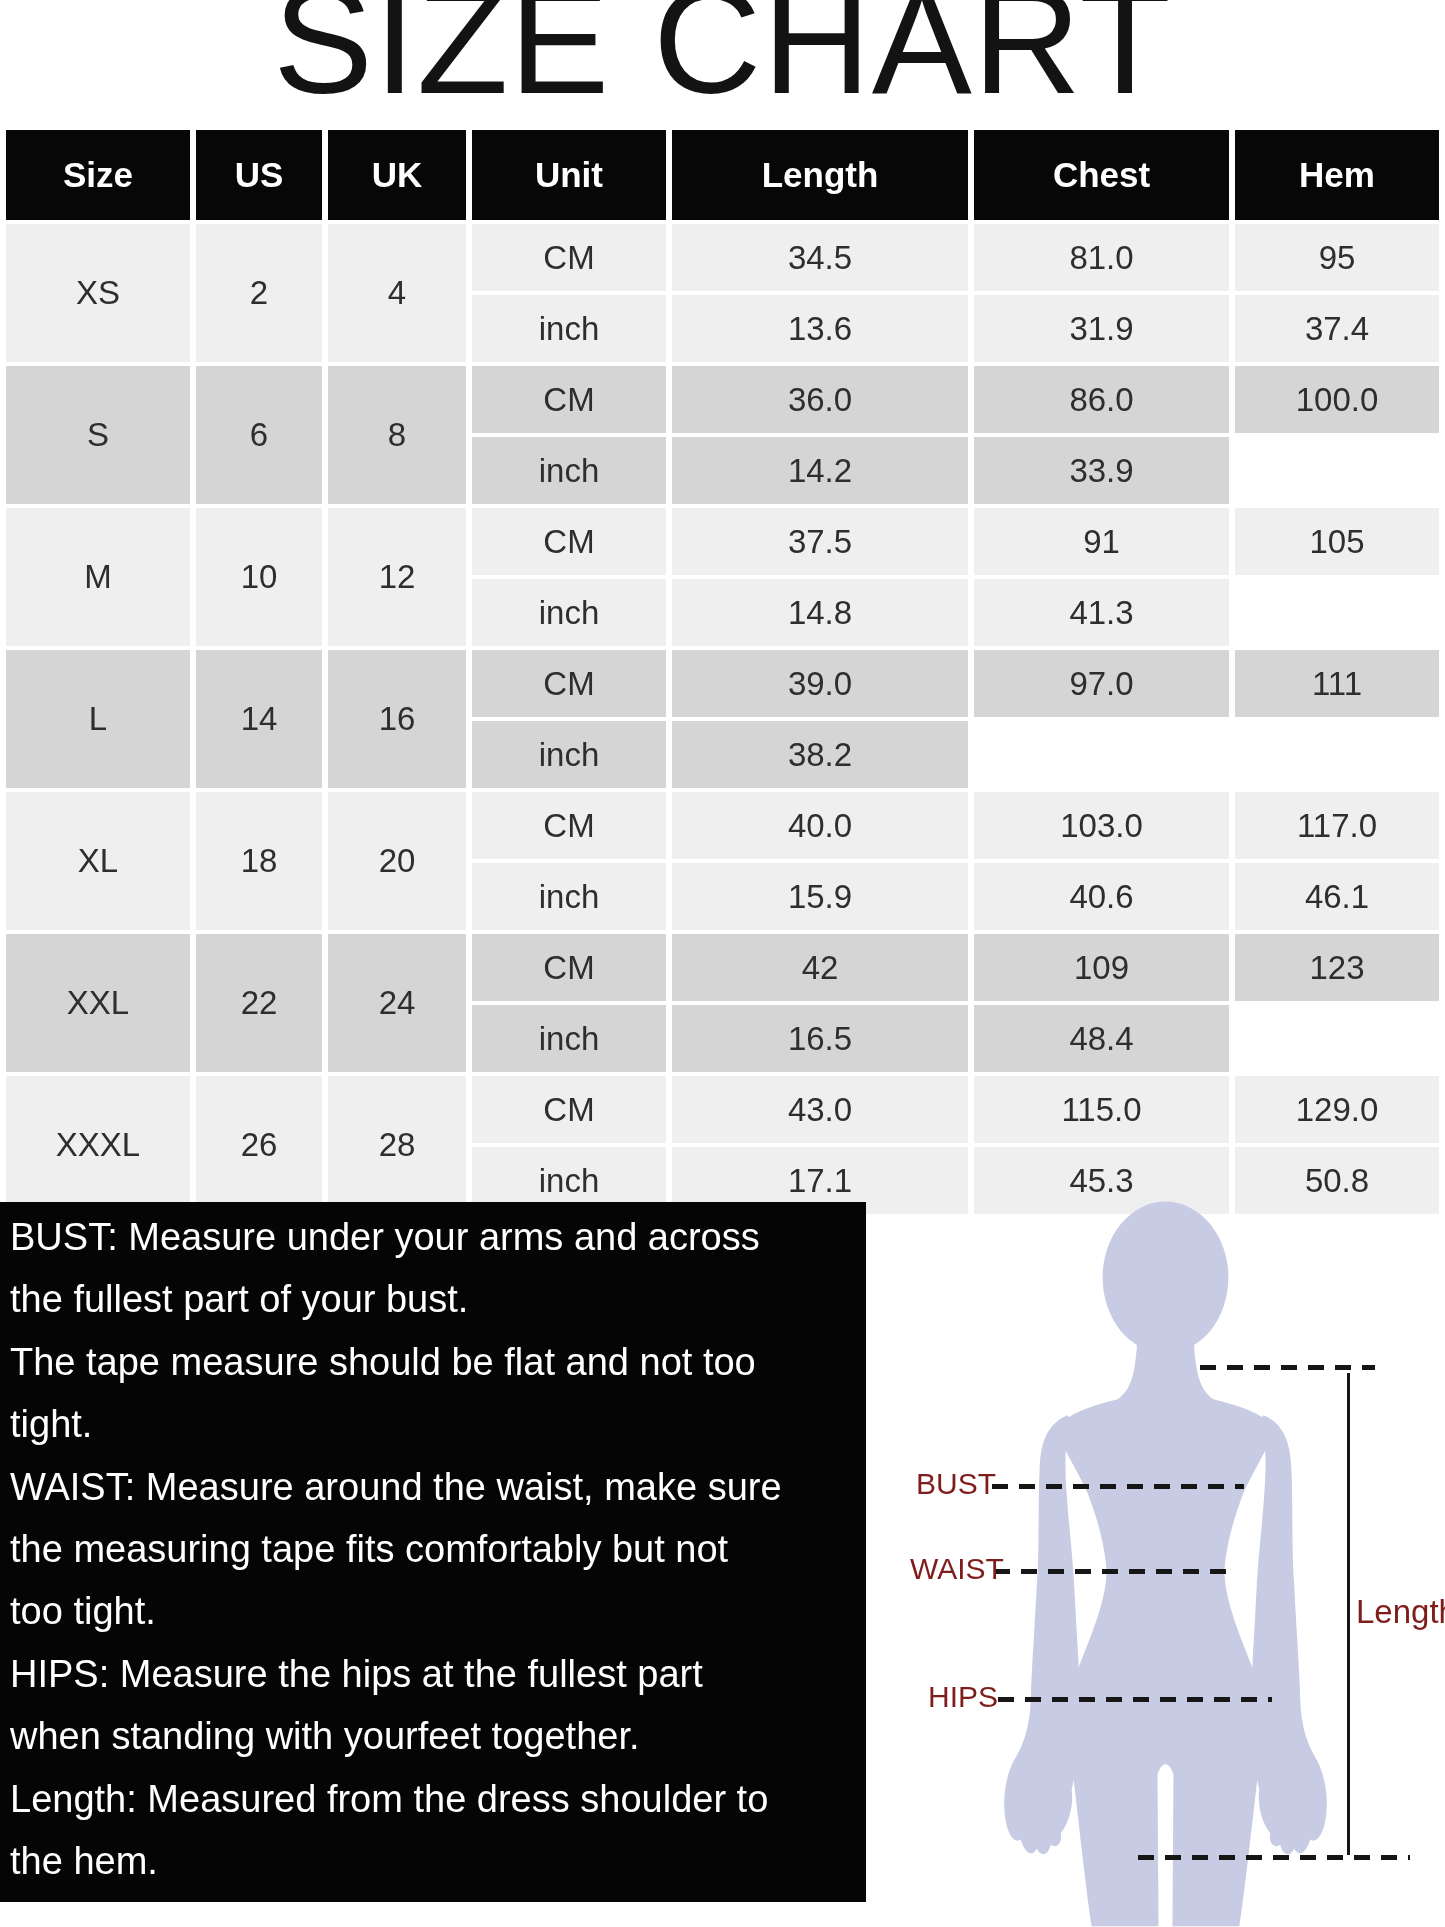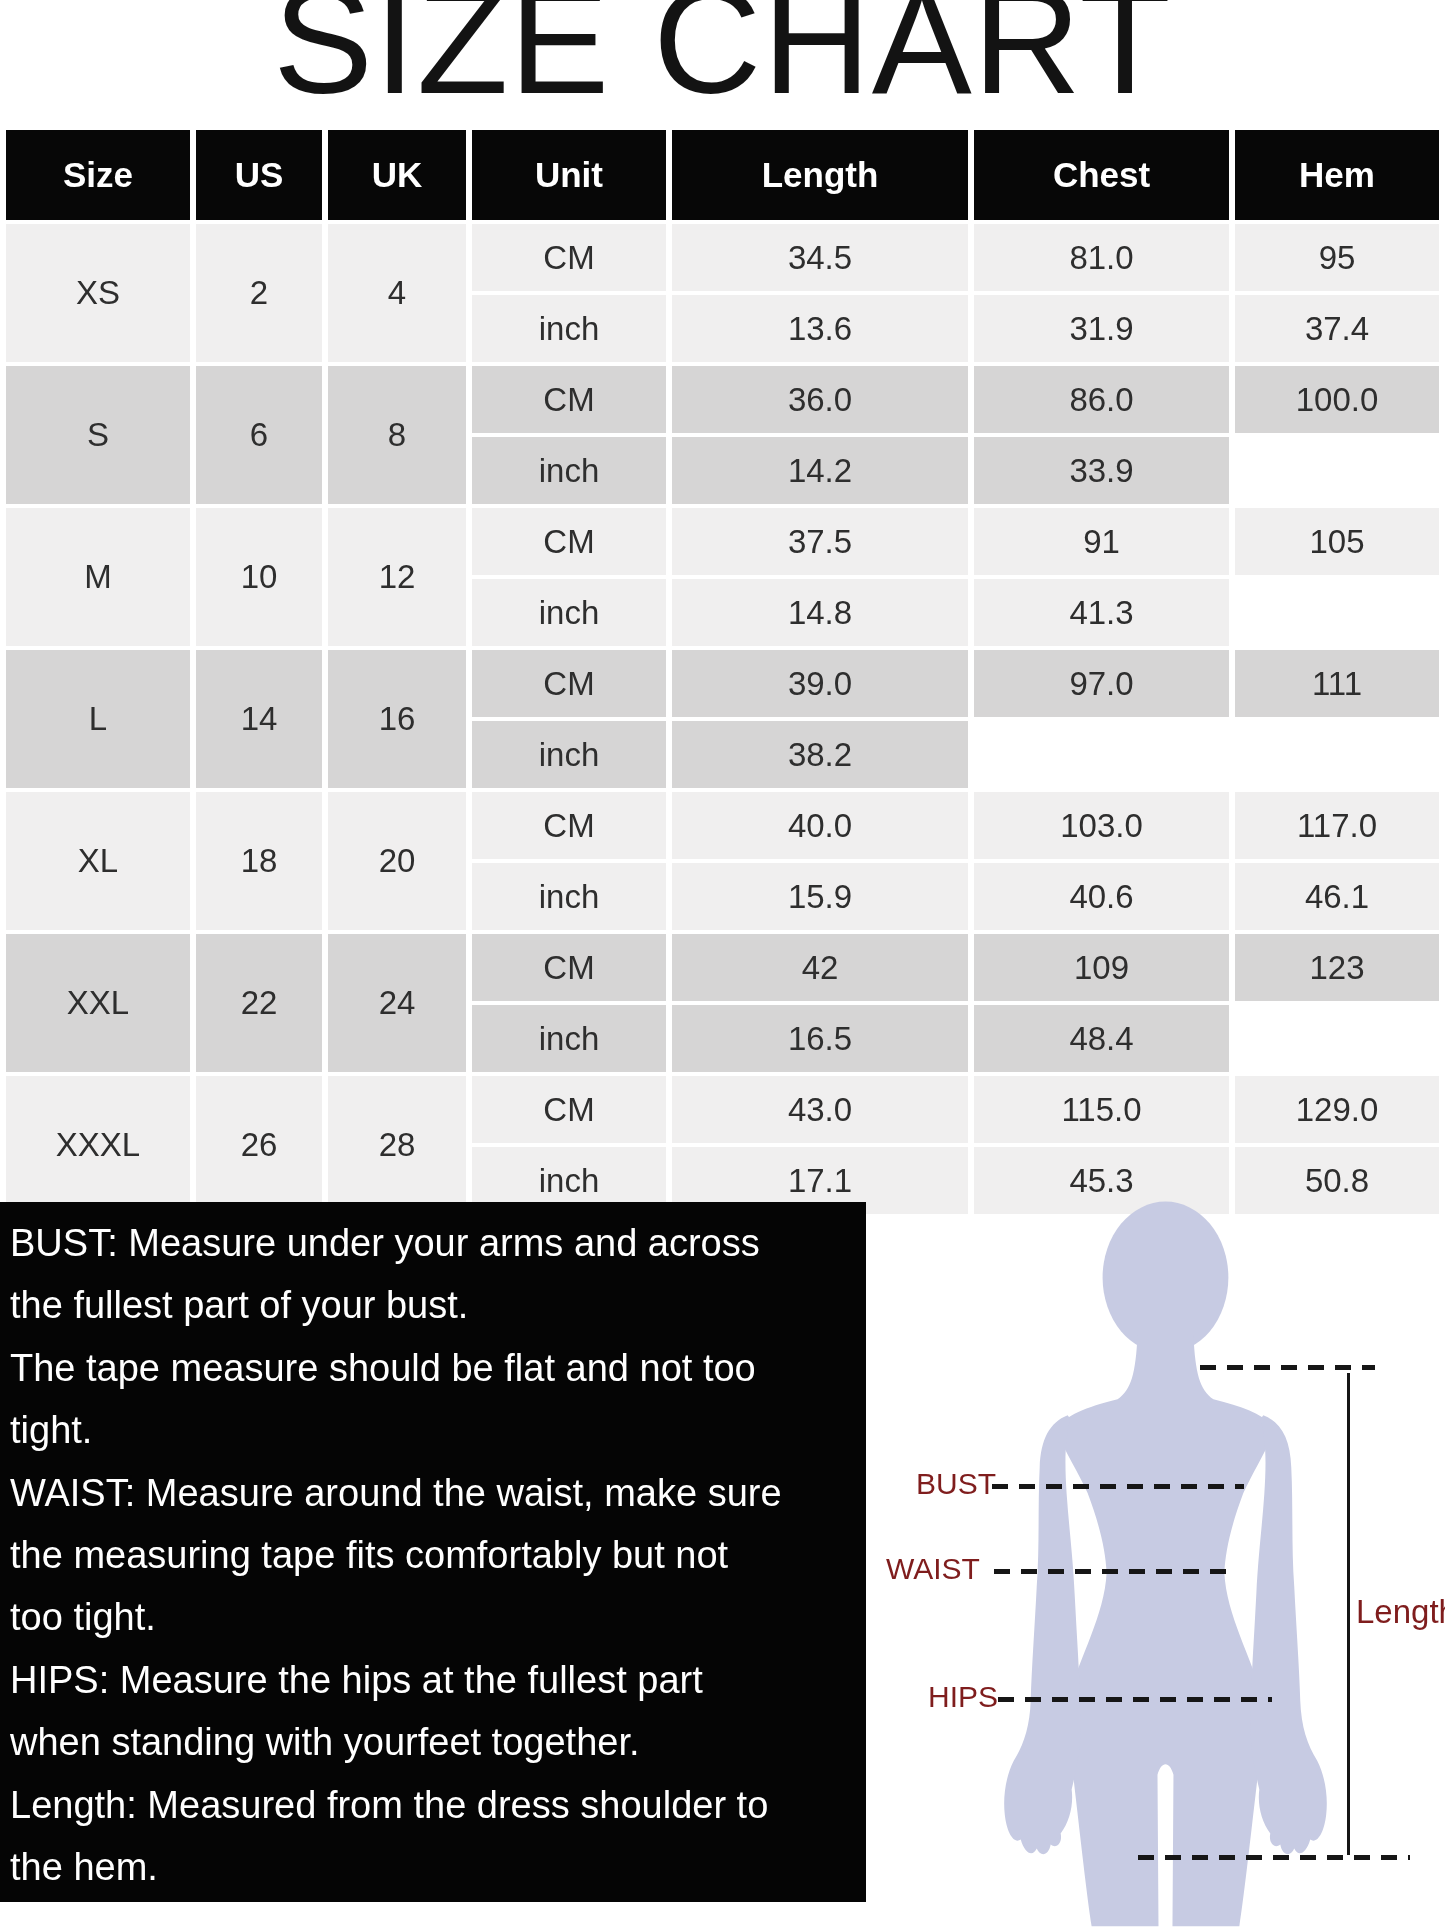"BUST: Measure under your arms" .notes { padding: 10px 0 0 10px -> 4px 0 0 10px }
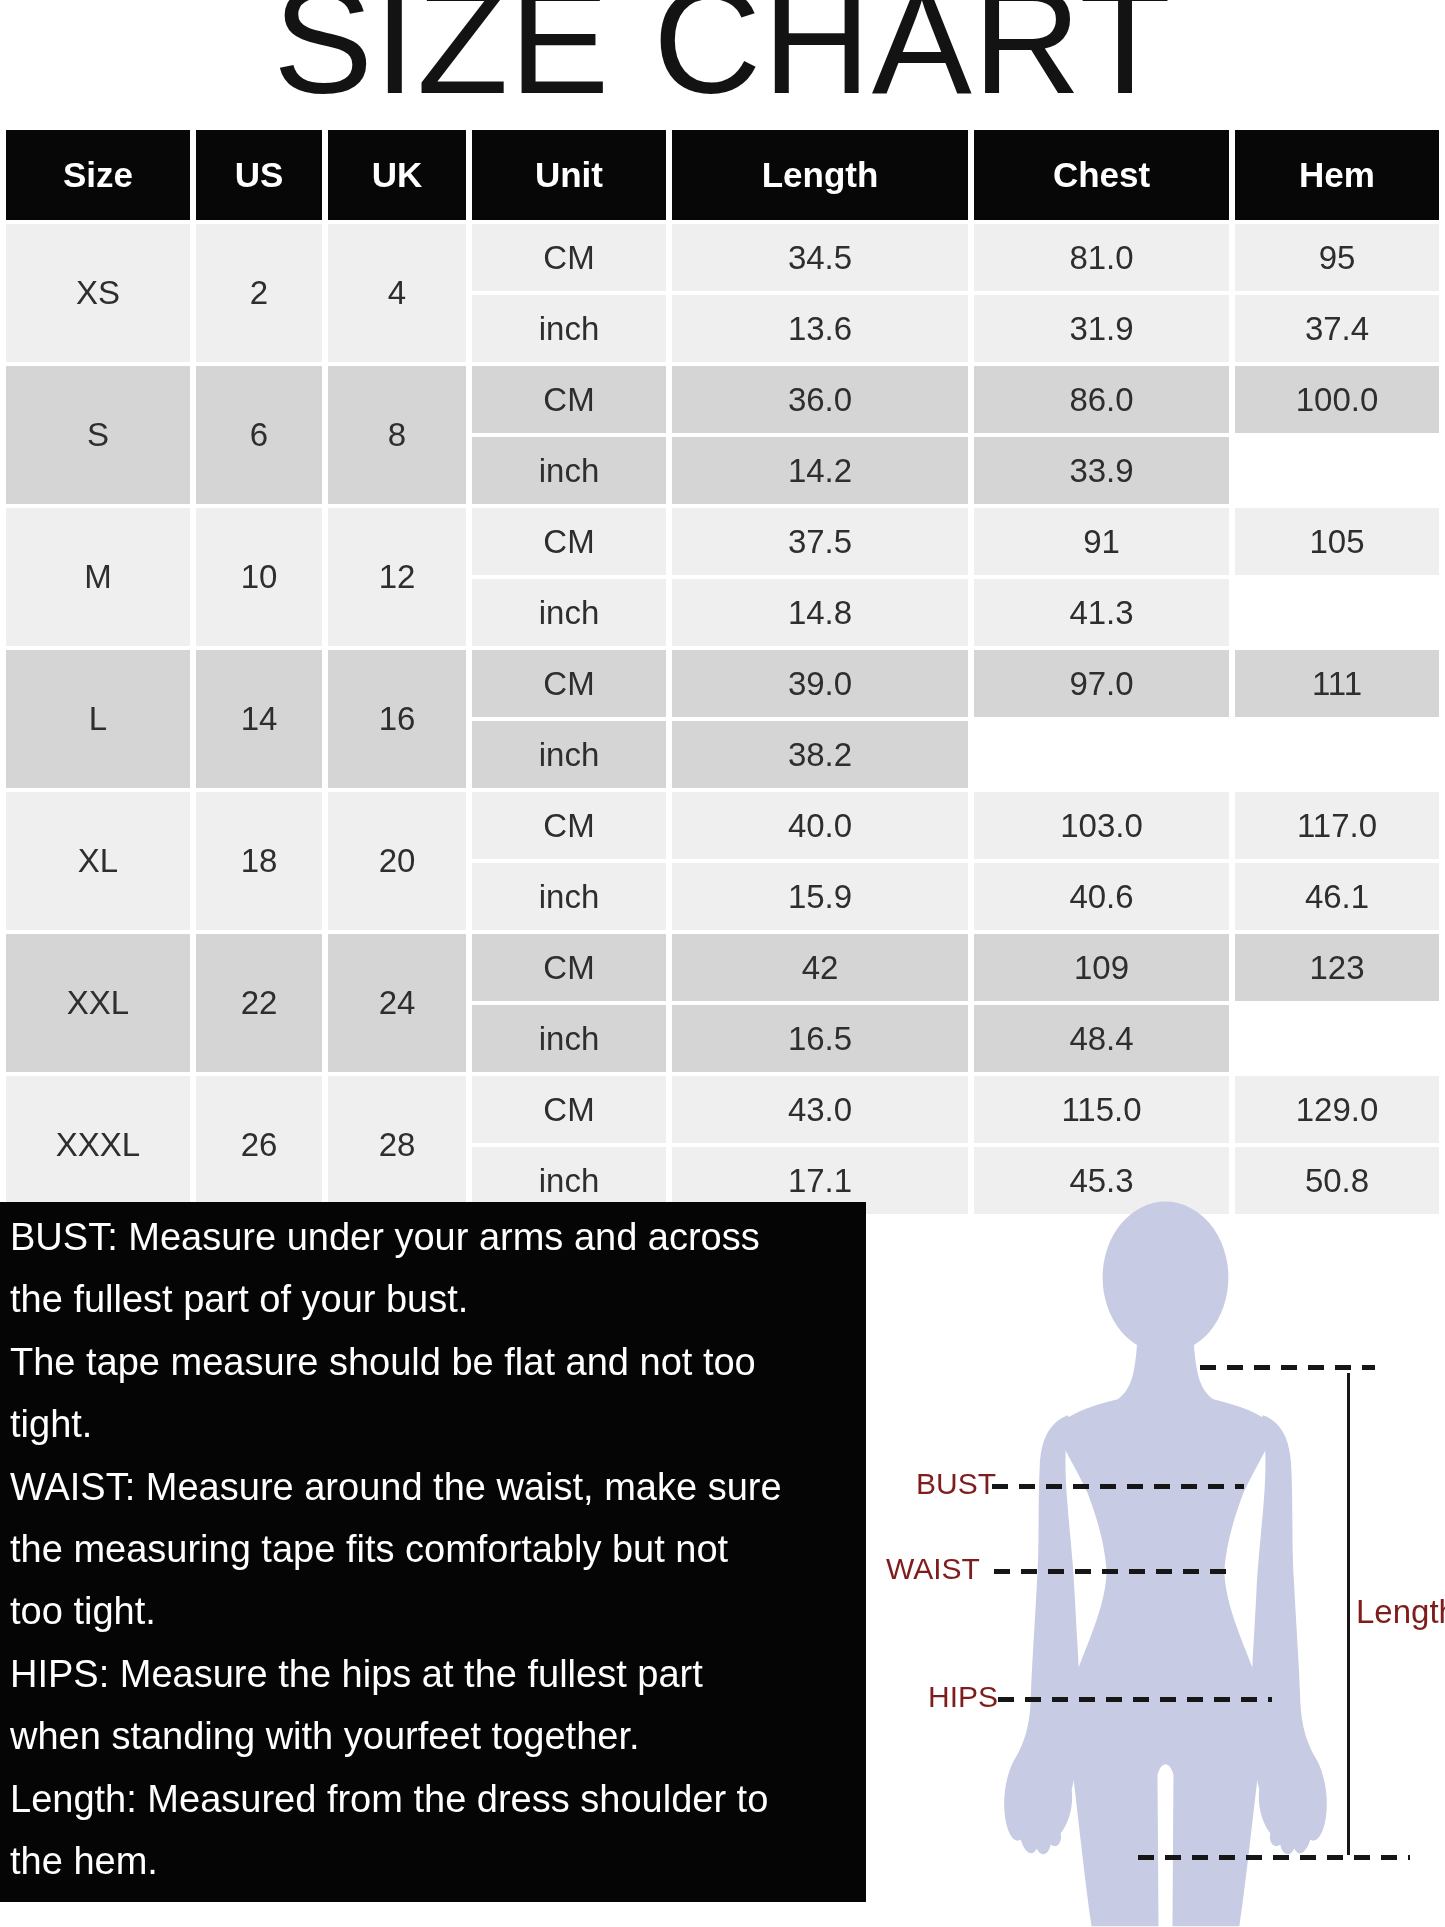"WAIST" div.dlabel { left: 20px -> 44px }
